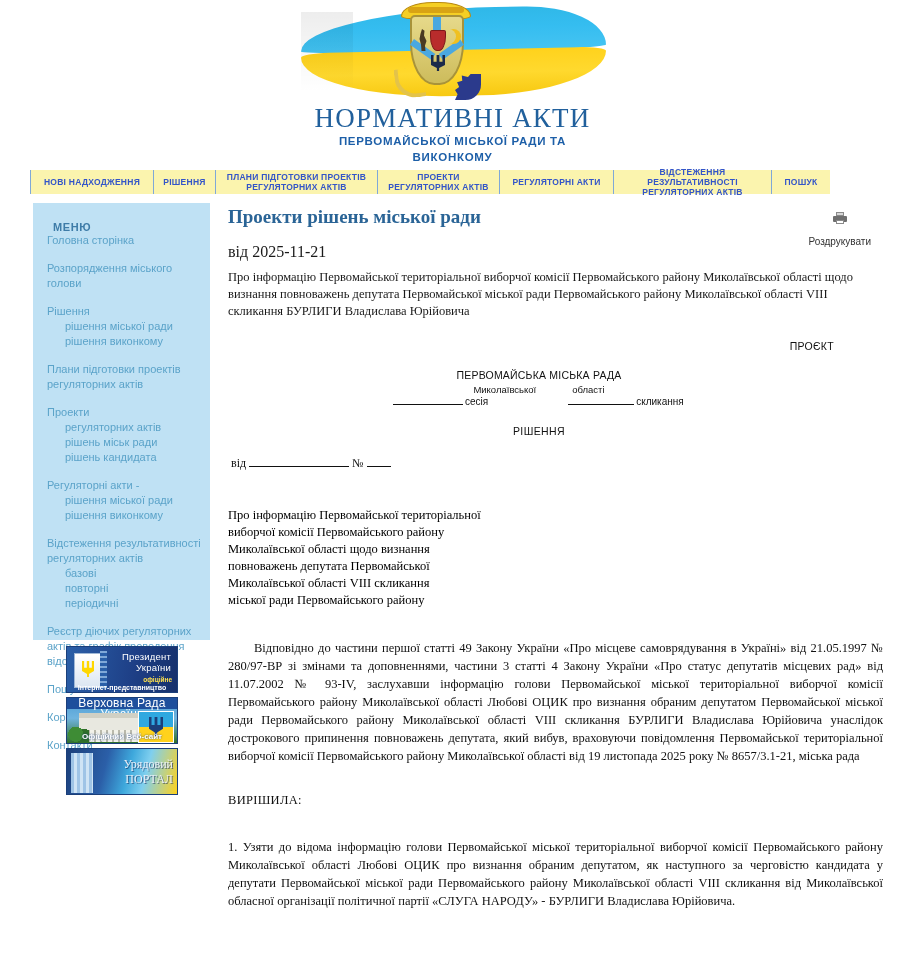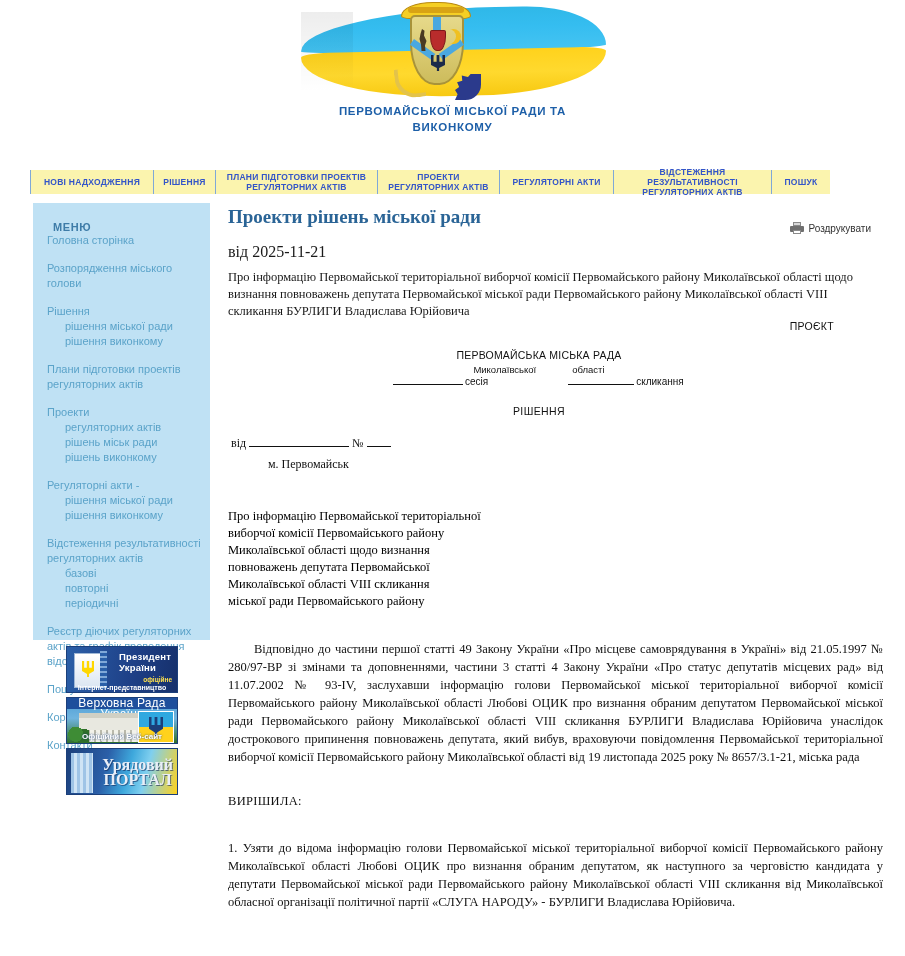"НОРМАТИВНІ АКТИ" div.site-title { html: none -> <div>НОРМАТИВНІ АКТИ</div> }
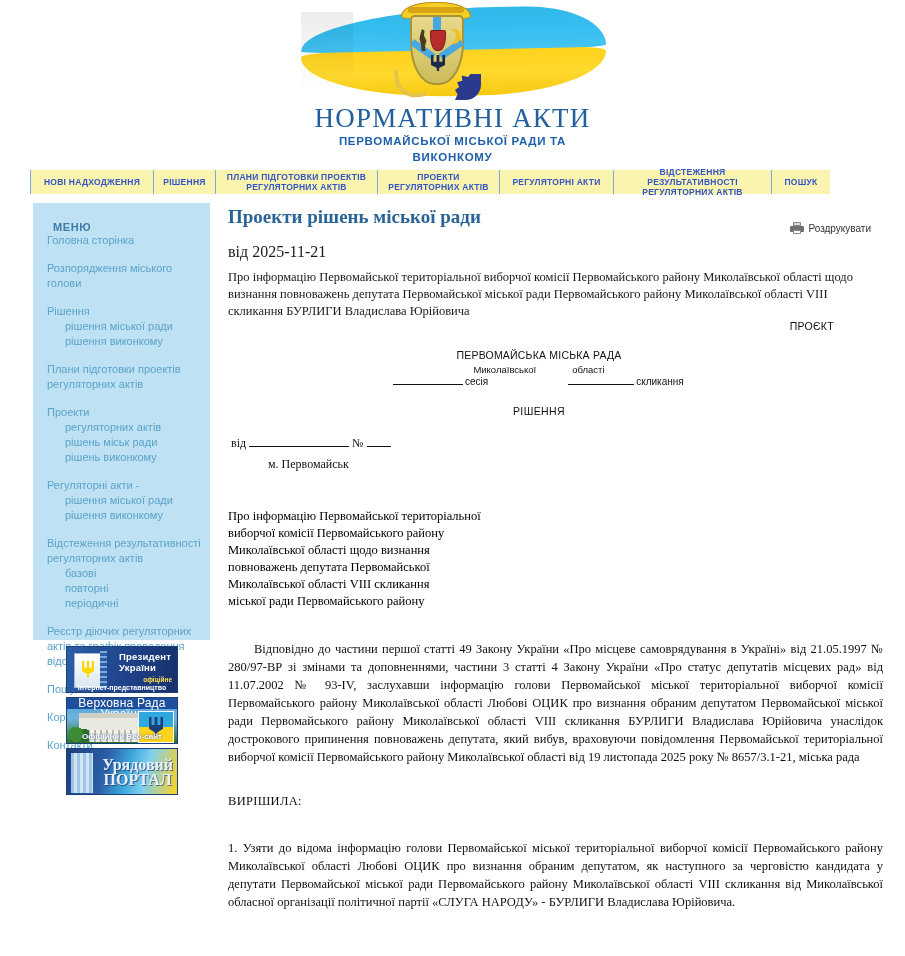"Роздрукувати" .print-link { flex-direction: none -> column; gap: 4px -> 12px; top: 17px -> 7px }
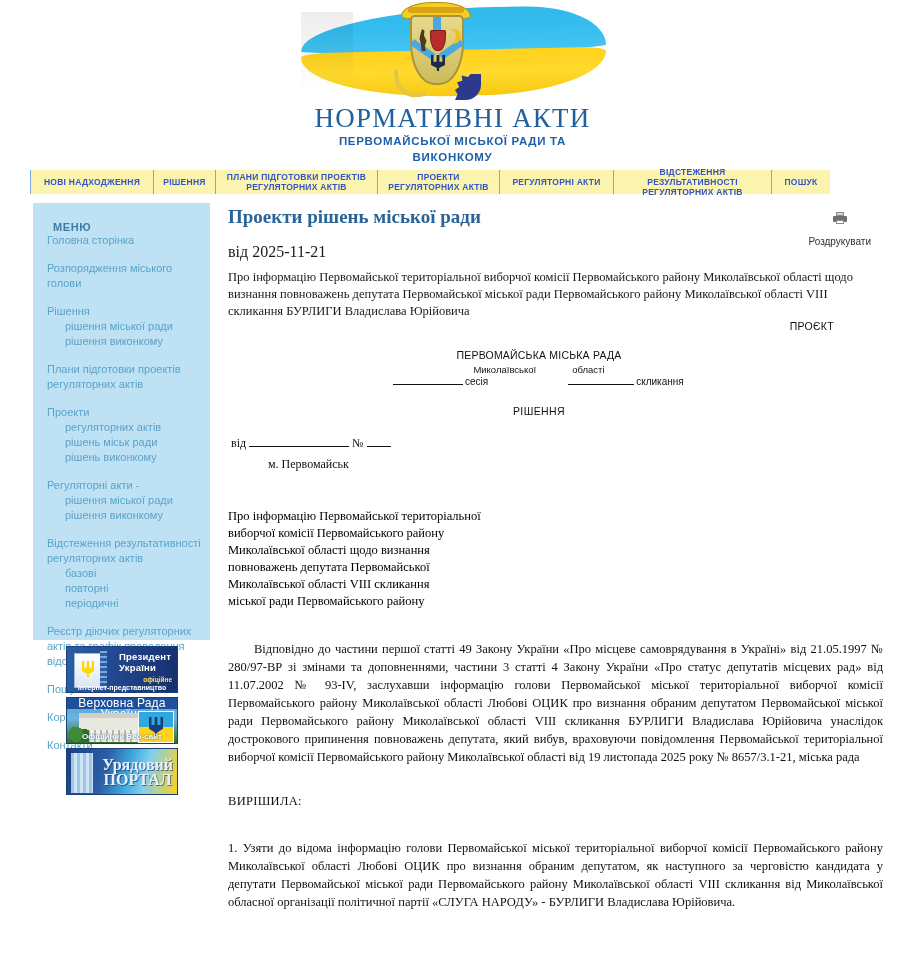"ПРОЄКТ" .proekt-label { margin-top: none -> 20px }
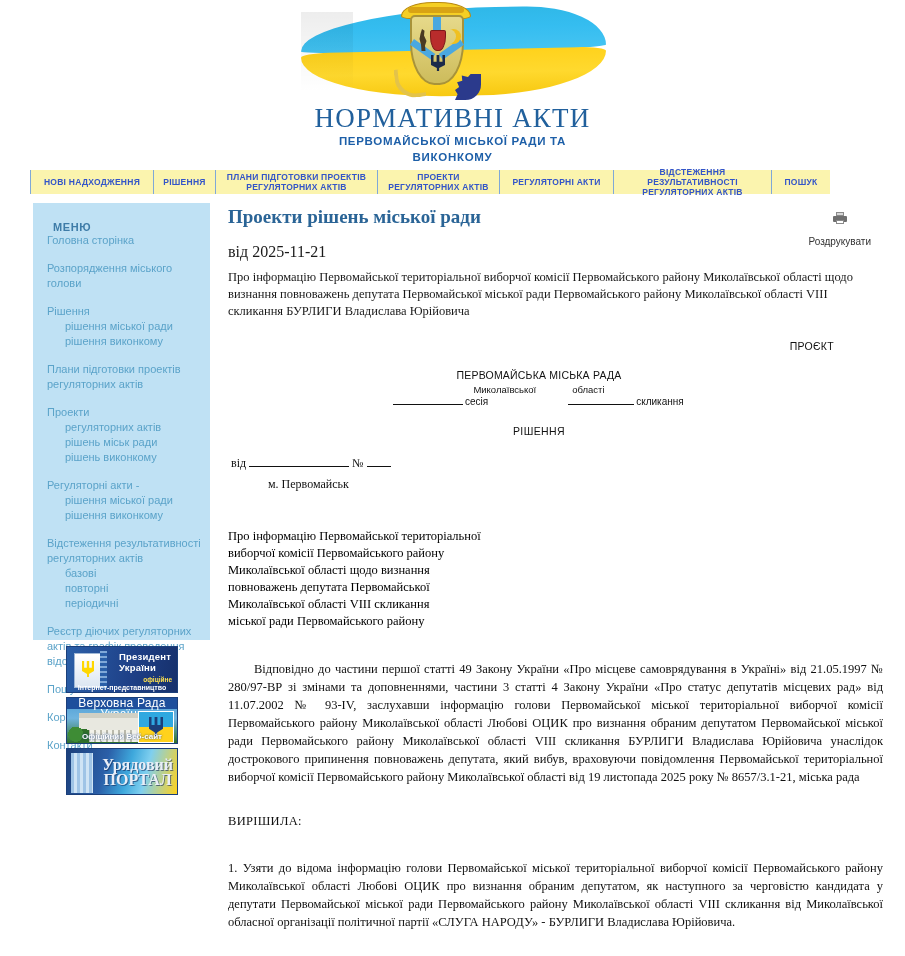"рішень виконкому" a.menu-link { text: виконкому -> кандидата }
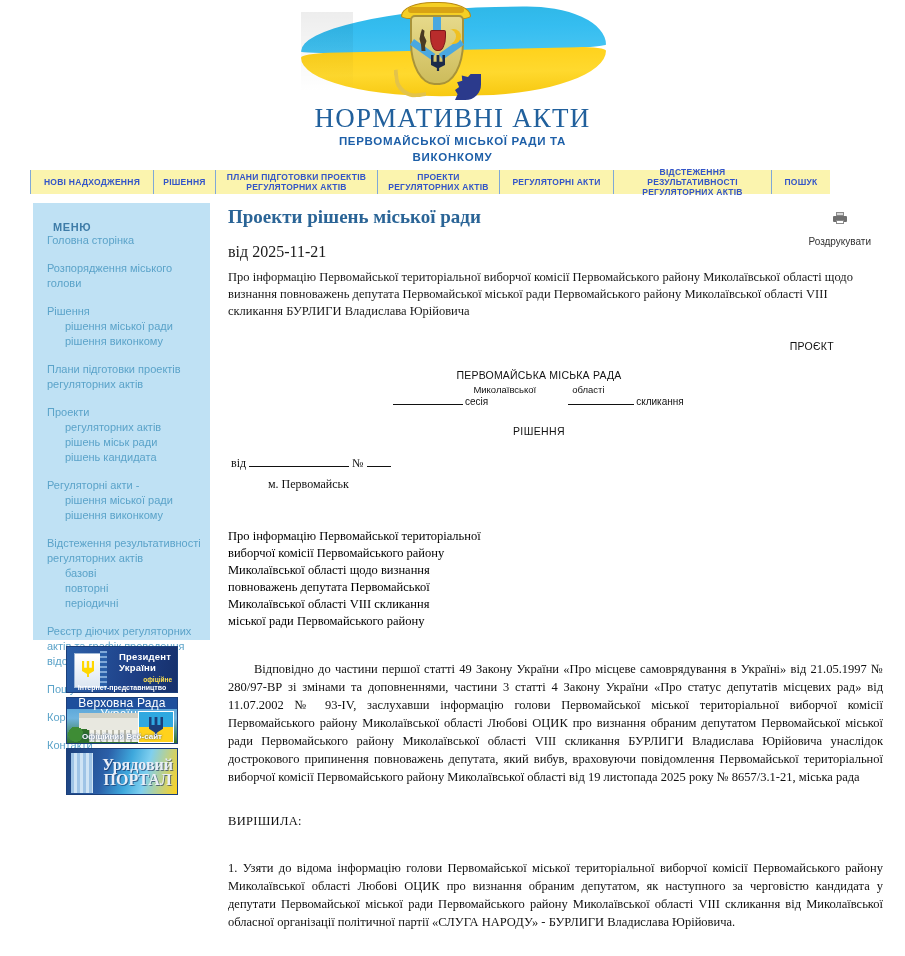"м. Первомайськ" div.city-line { html: <div>м. Первомайськ</div> -> none }
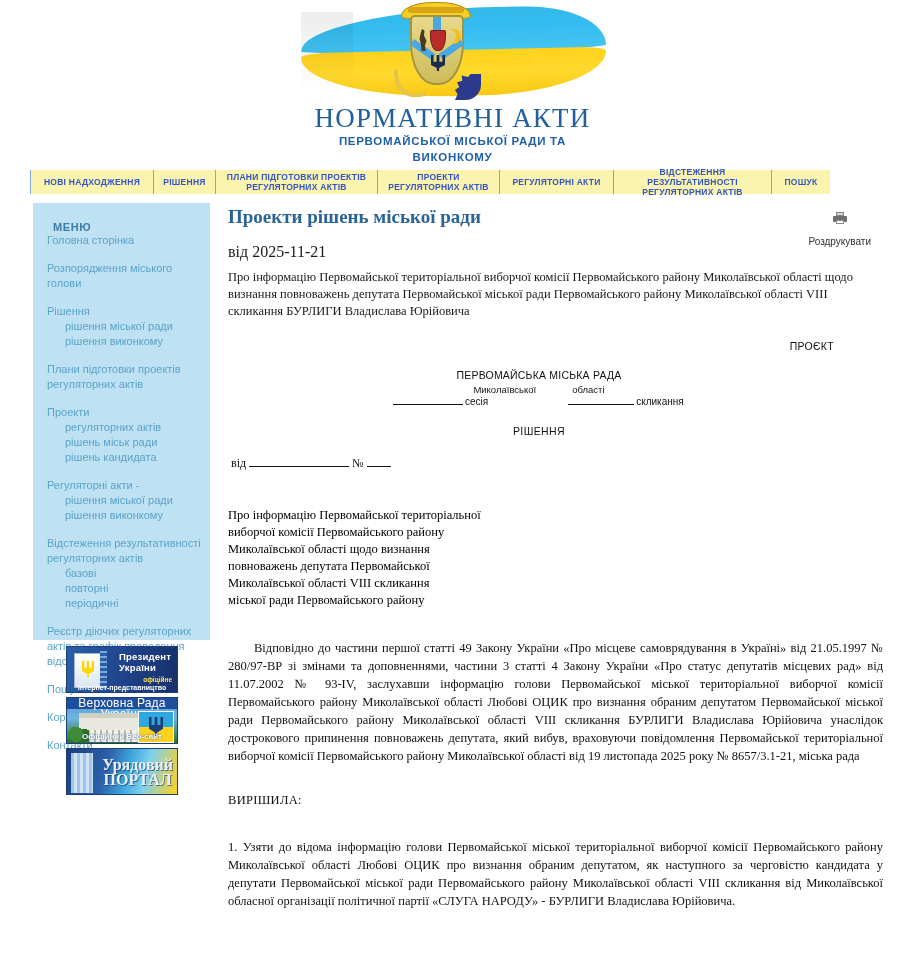"Президент" .banner-1 .t1 { font-weight: bold -> normal; text-align: left -> right }
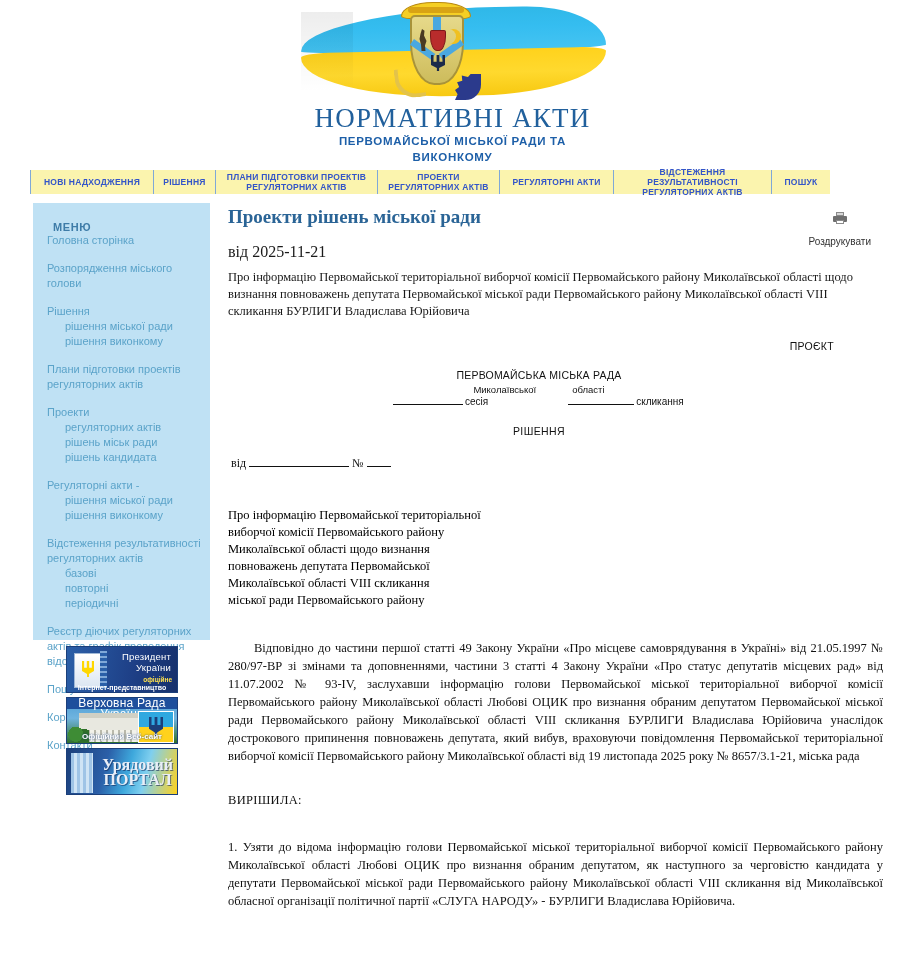"Урядовий" .banner-3 .t { font-size: 16px -> 12px; font-weight: bold -> normal; text-align: center -> right }
